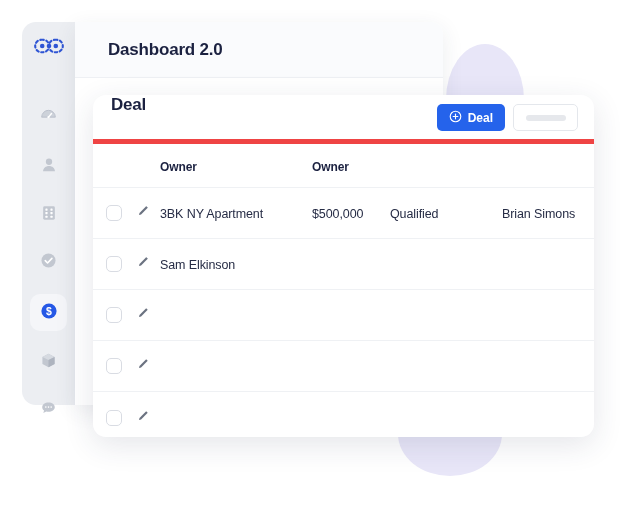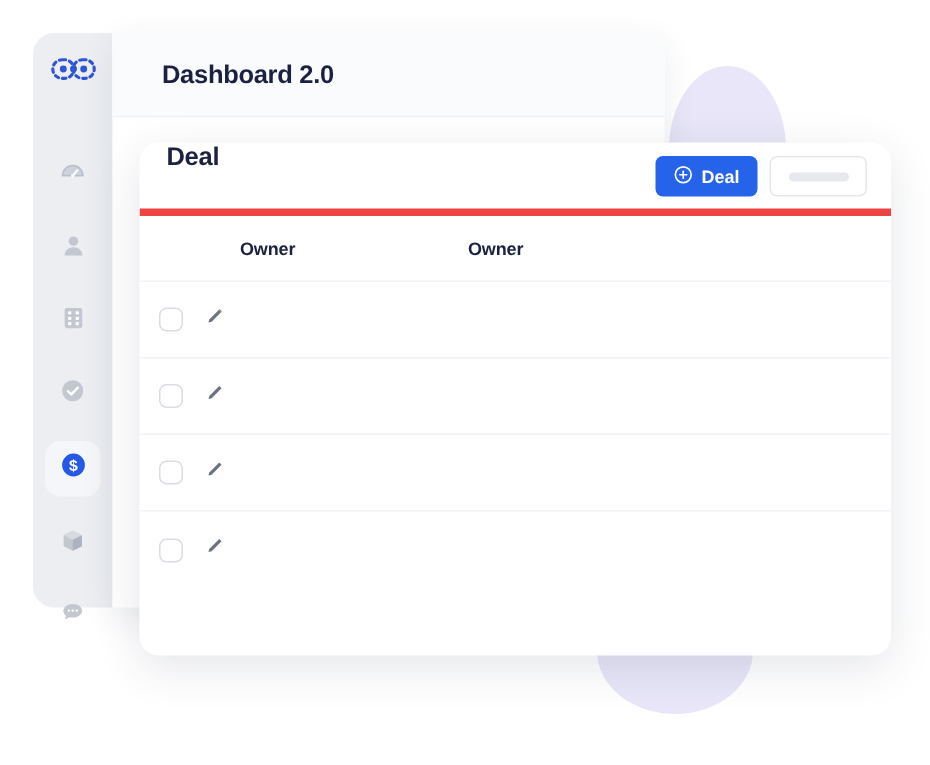"3BK NY Apartment" div.row { html: none -> <div> <div> <span></span> </div> <div> <span> <svg> <path></path> <path></path> </svg> </span> </div> <div><span>3BK NY Apartment</span></div> <div><span>$500,000</span></div> <div><span>Qualified</span></div> <div><span>Brian Simons</span></div> </div> }
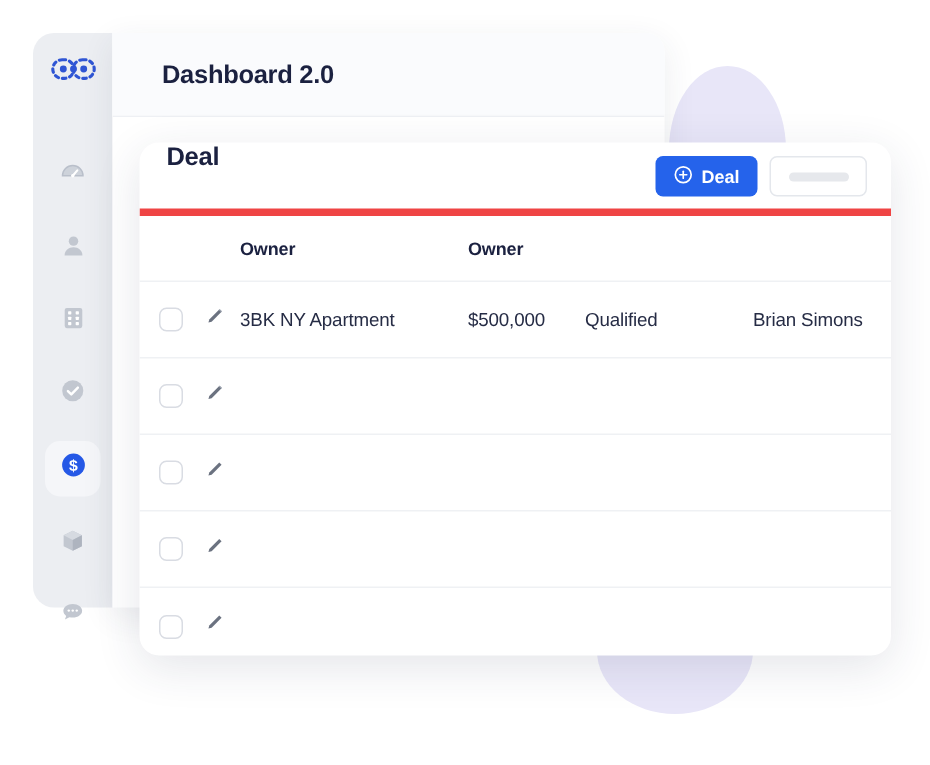"Sam Elkinson" div.c-owner { html: none -> <div><span>Sam Elkinson</span></div> }
